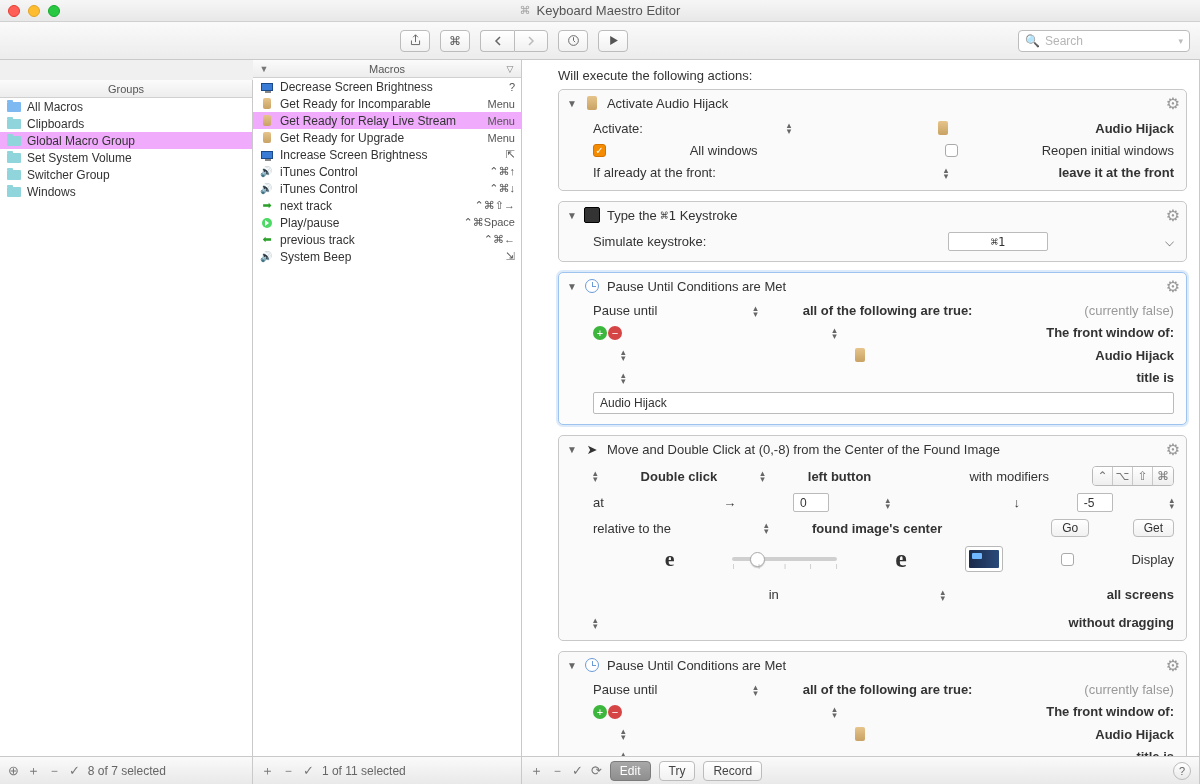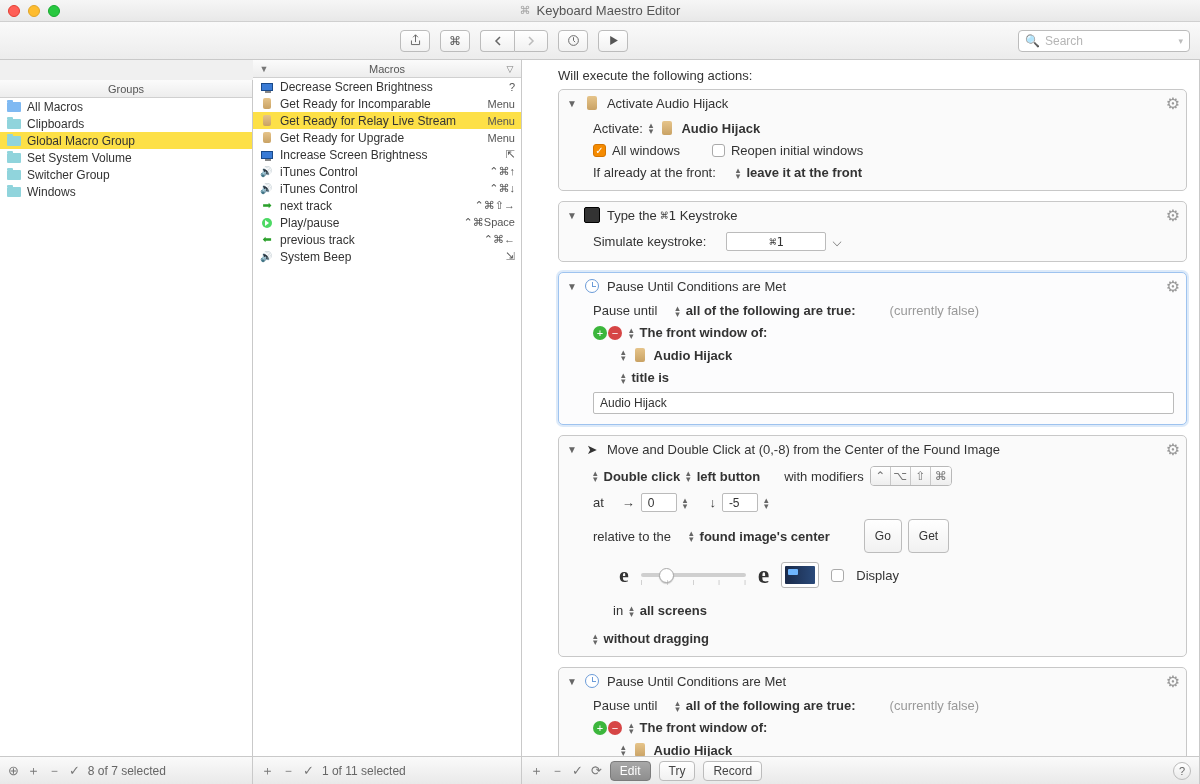"Get Ready for Relay Live" .row.selected { background: #fde047 -> #f0abfc }
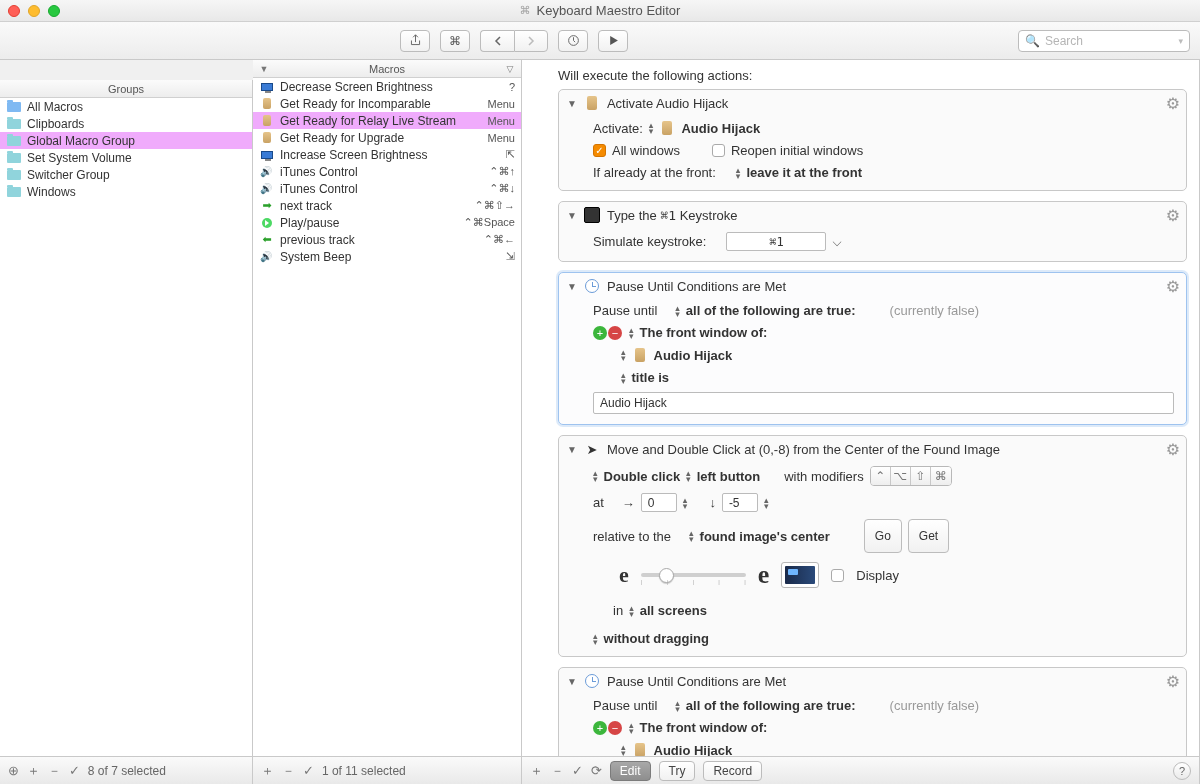"Activate:" .line { justify-content: none -> space-between }
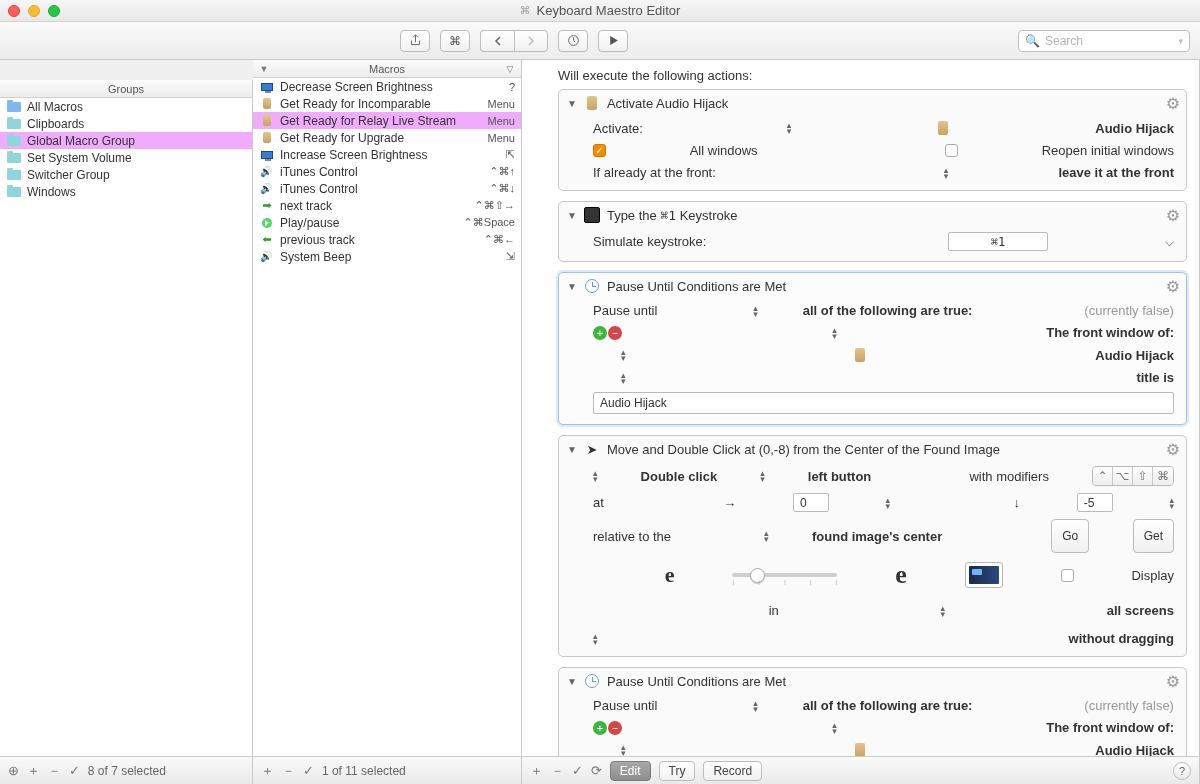"Go" .pill { padding: 16px 10px -> 8px 10px }
